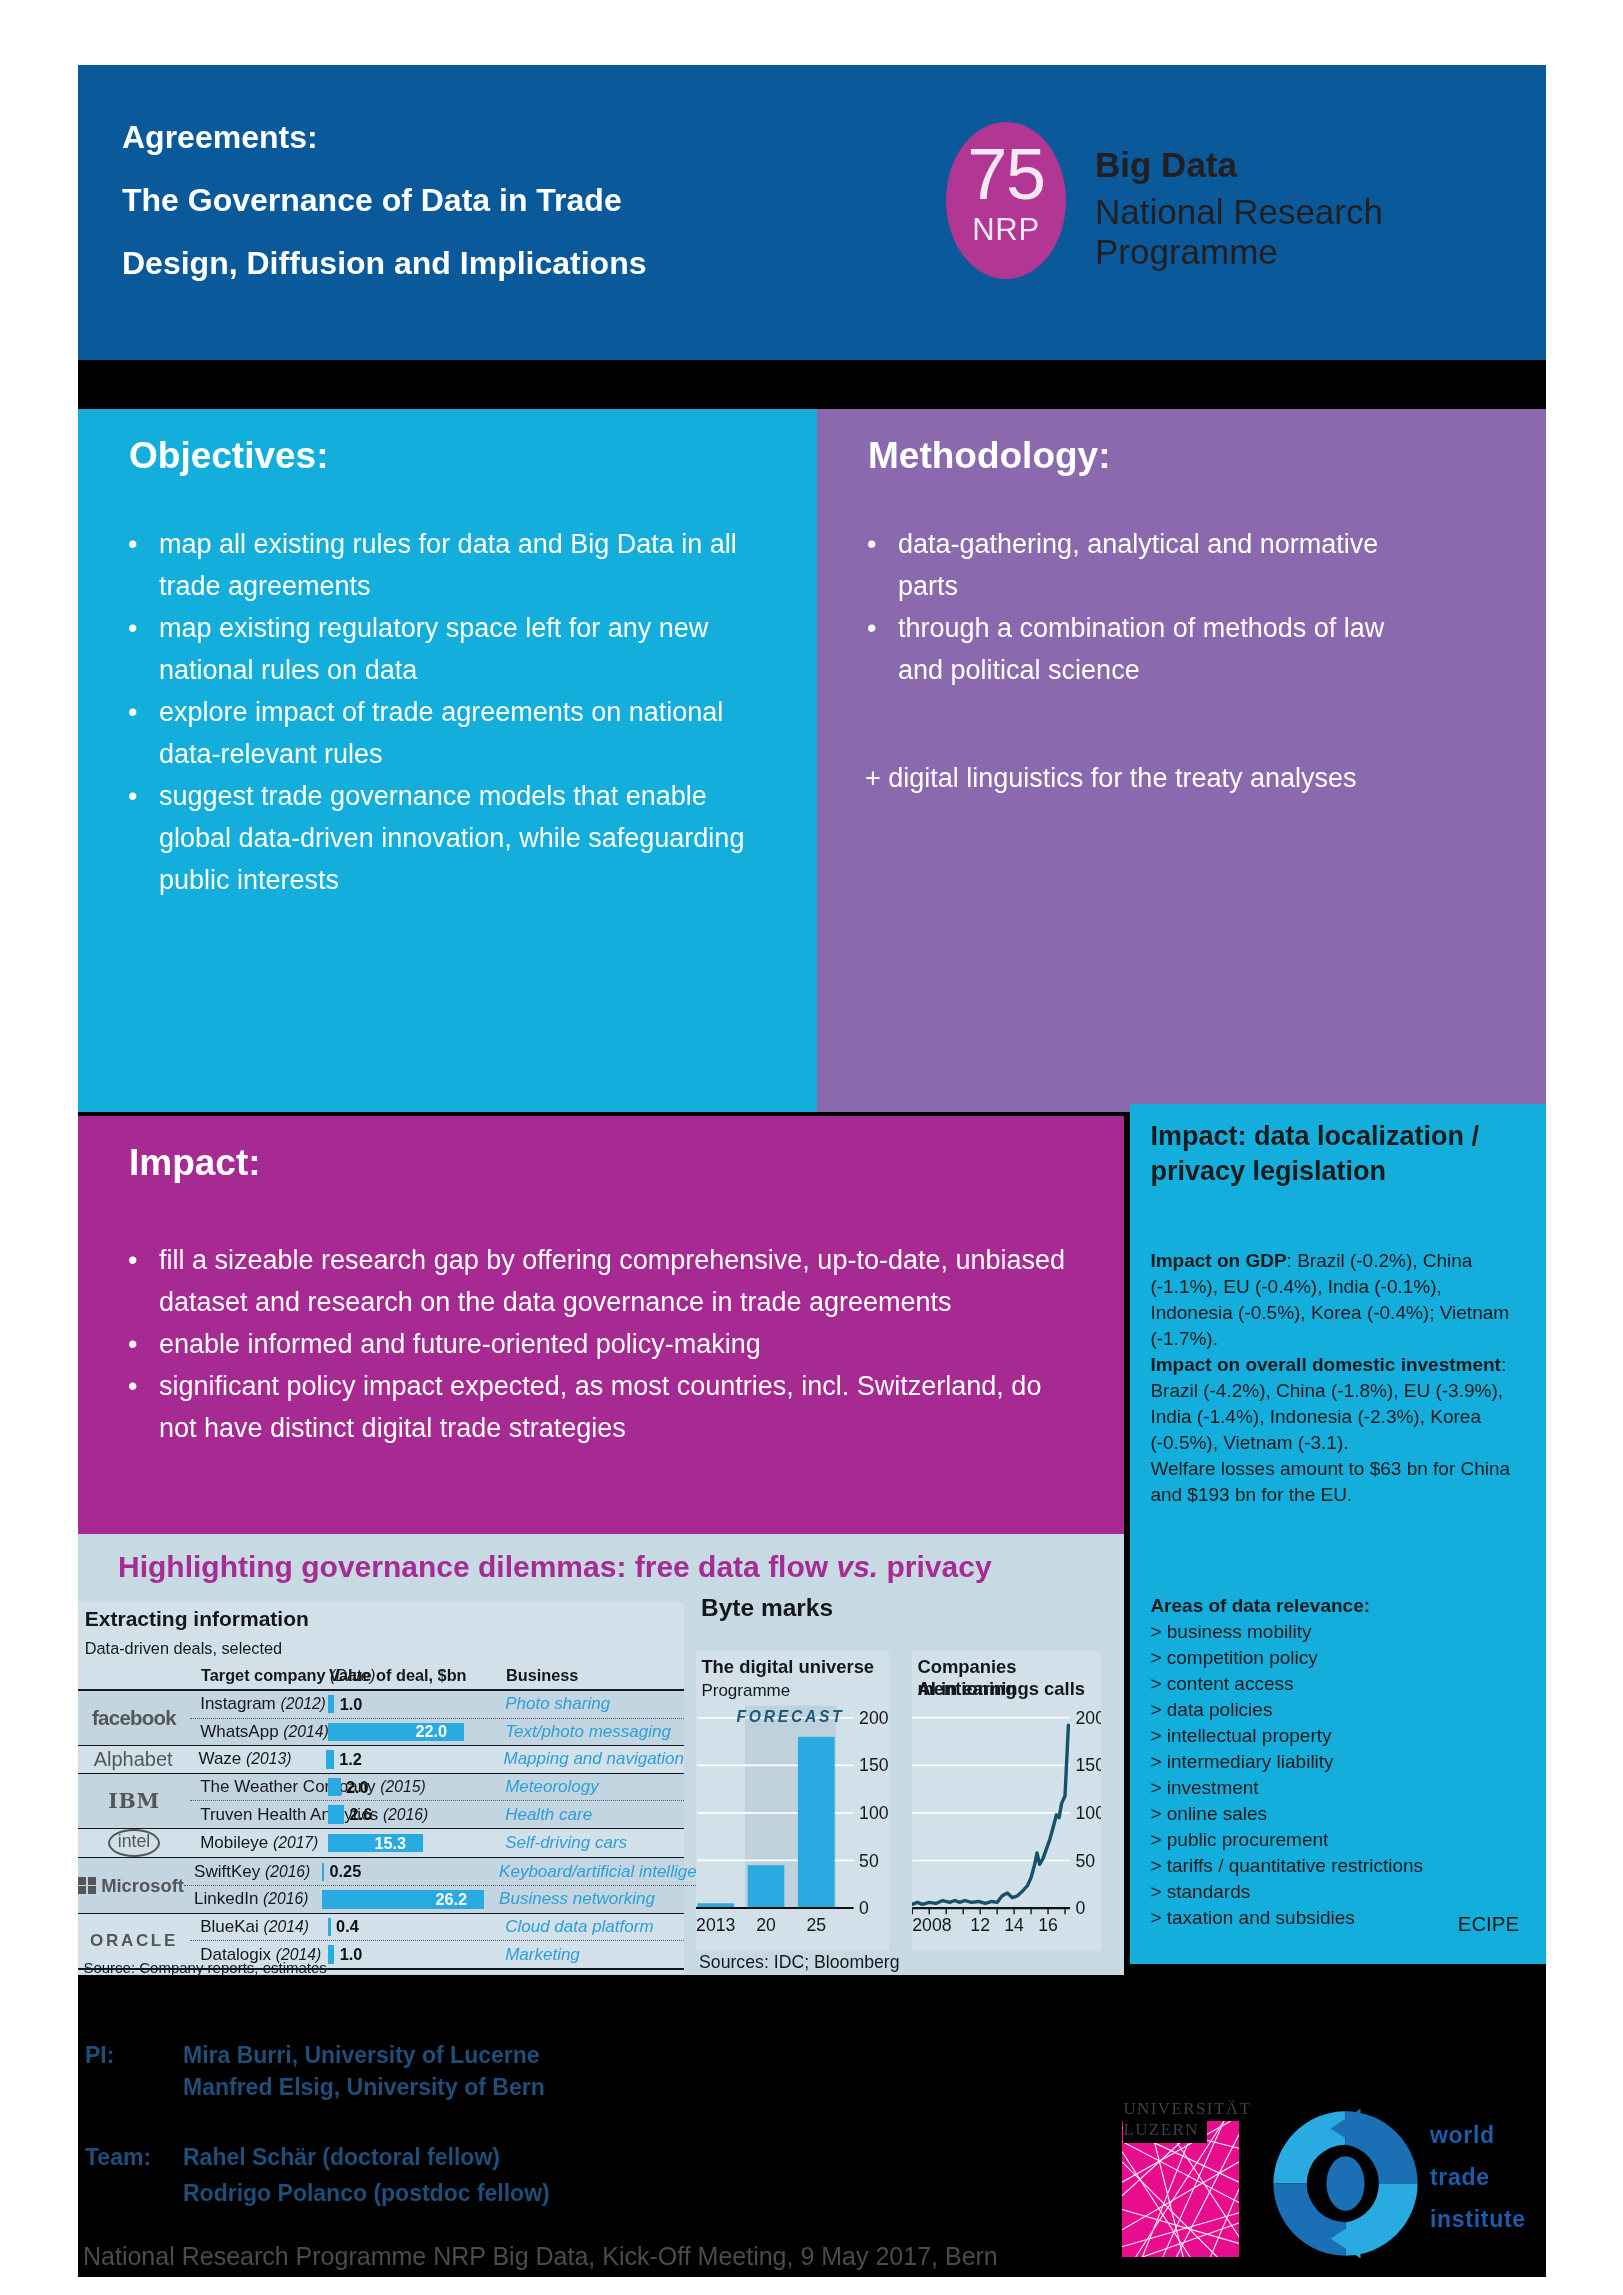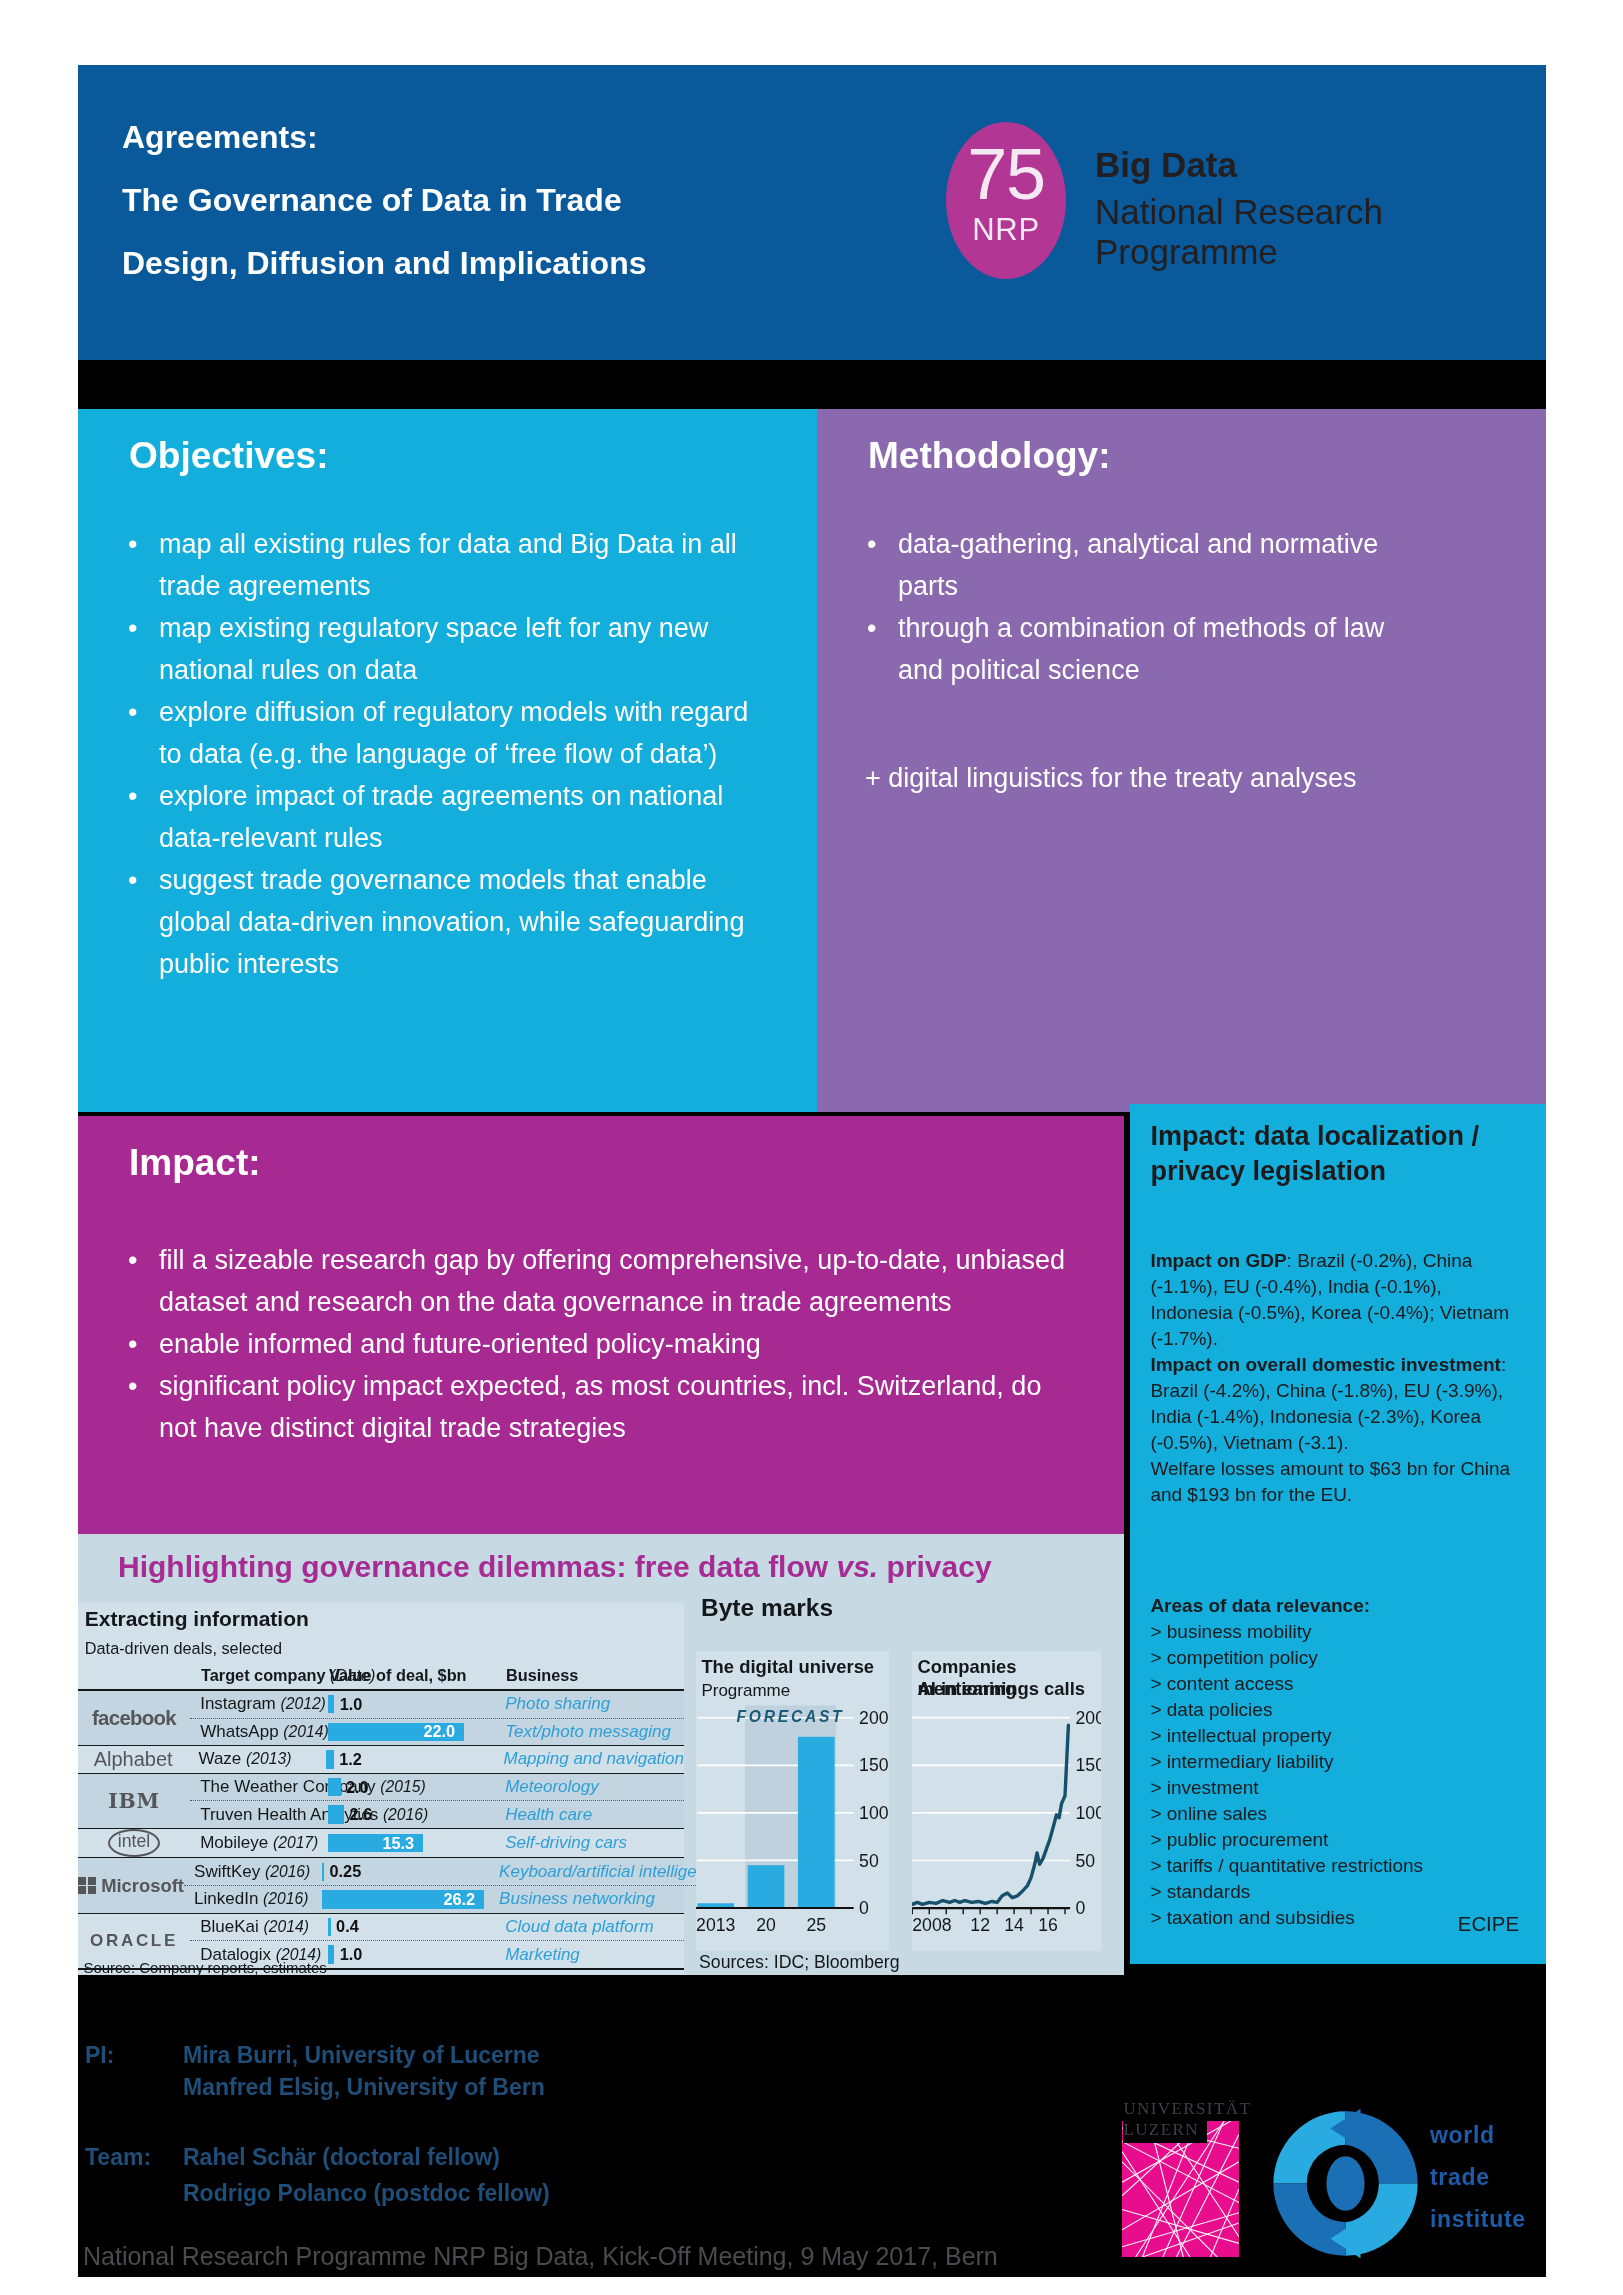"explore diffusion of regulatory models" li { html: <li>explore diffusion of regulatory models with regard to data (e.g. the language of ‘free flow of data’)</li> -> none }
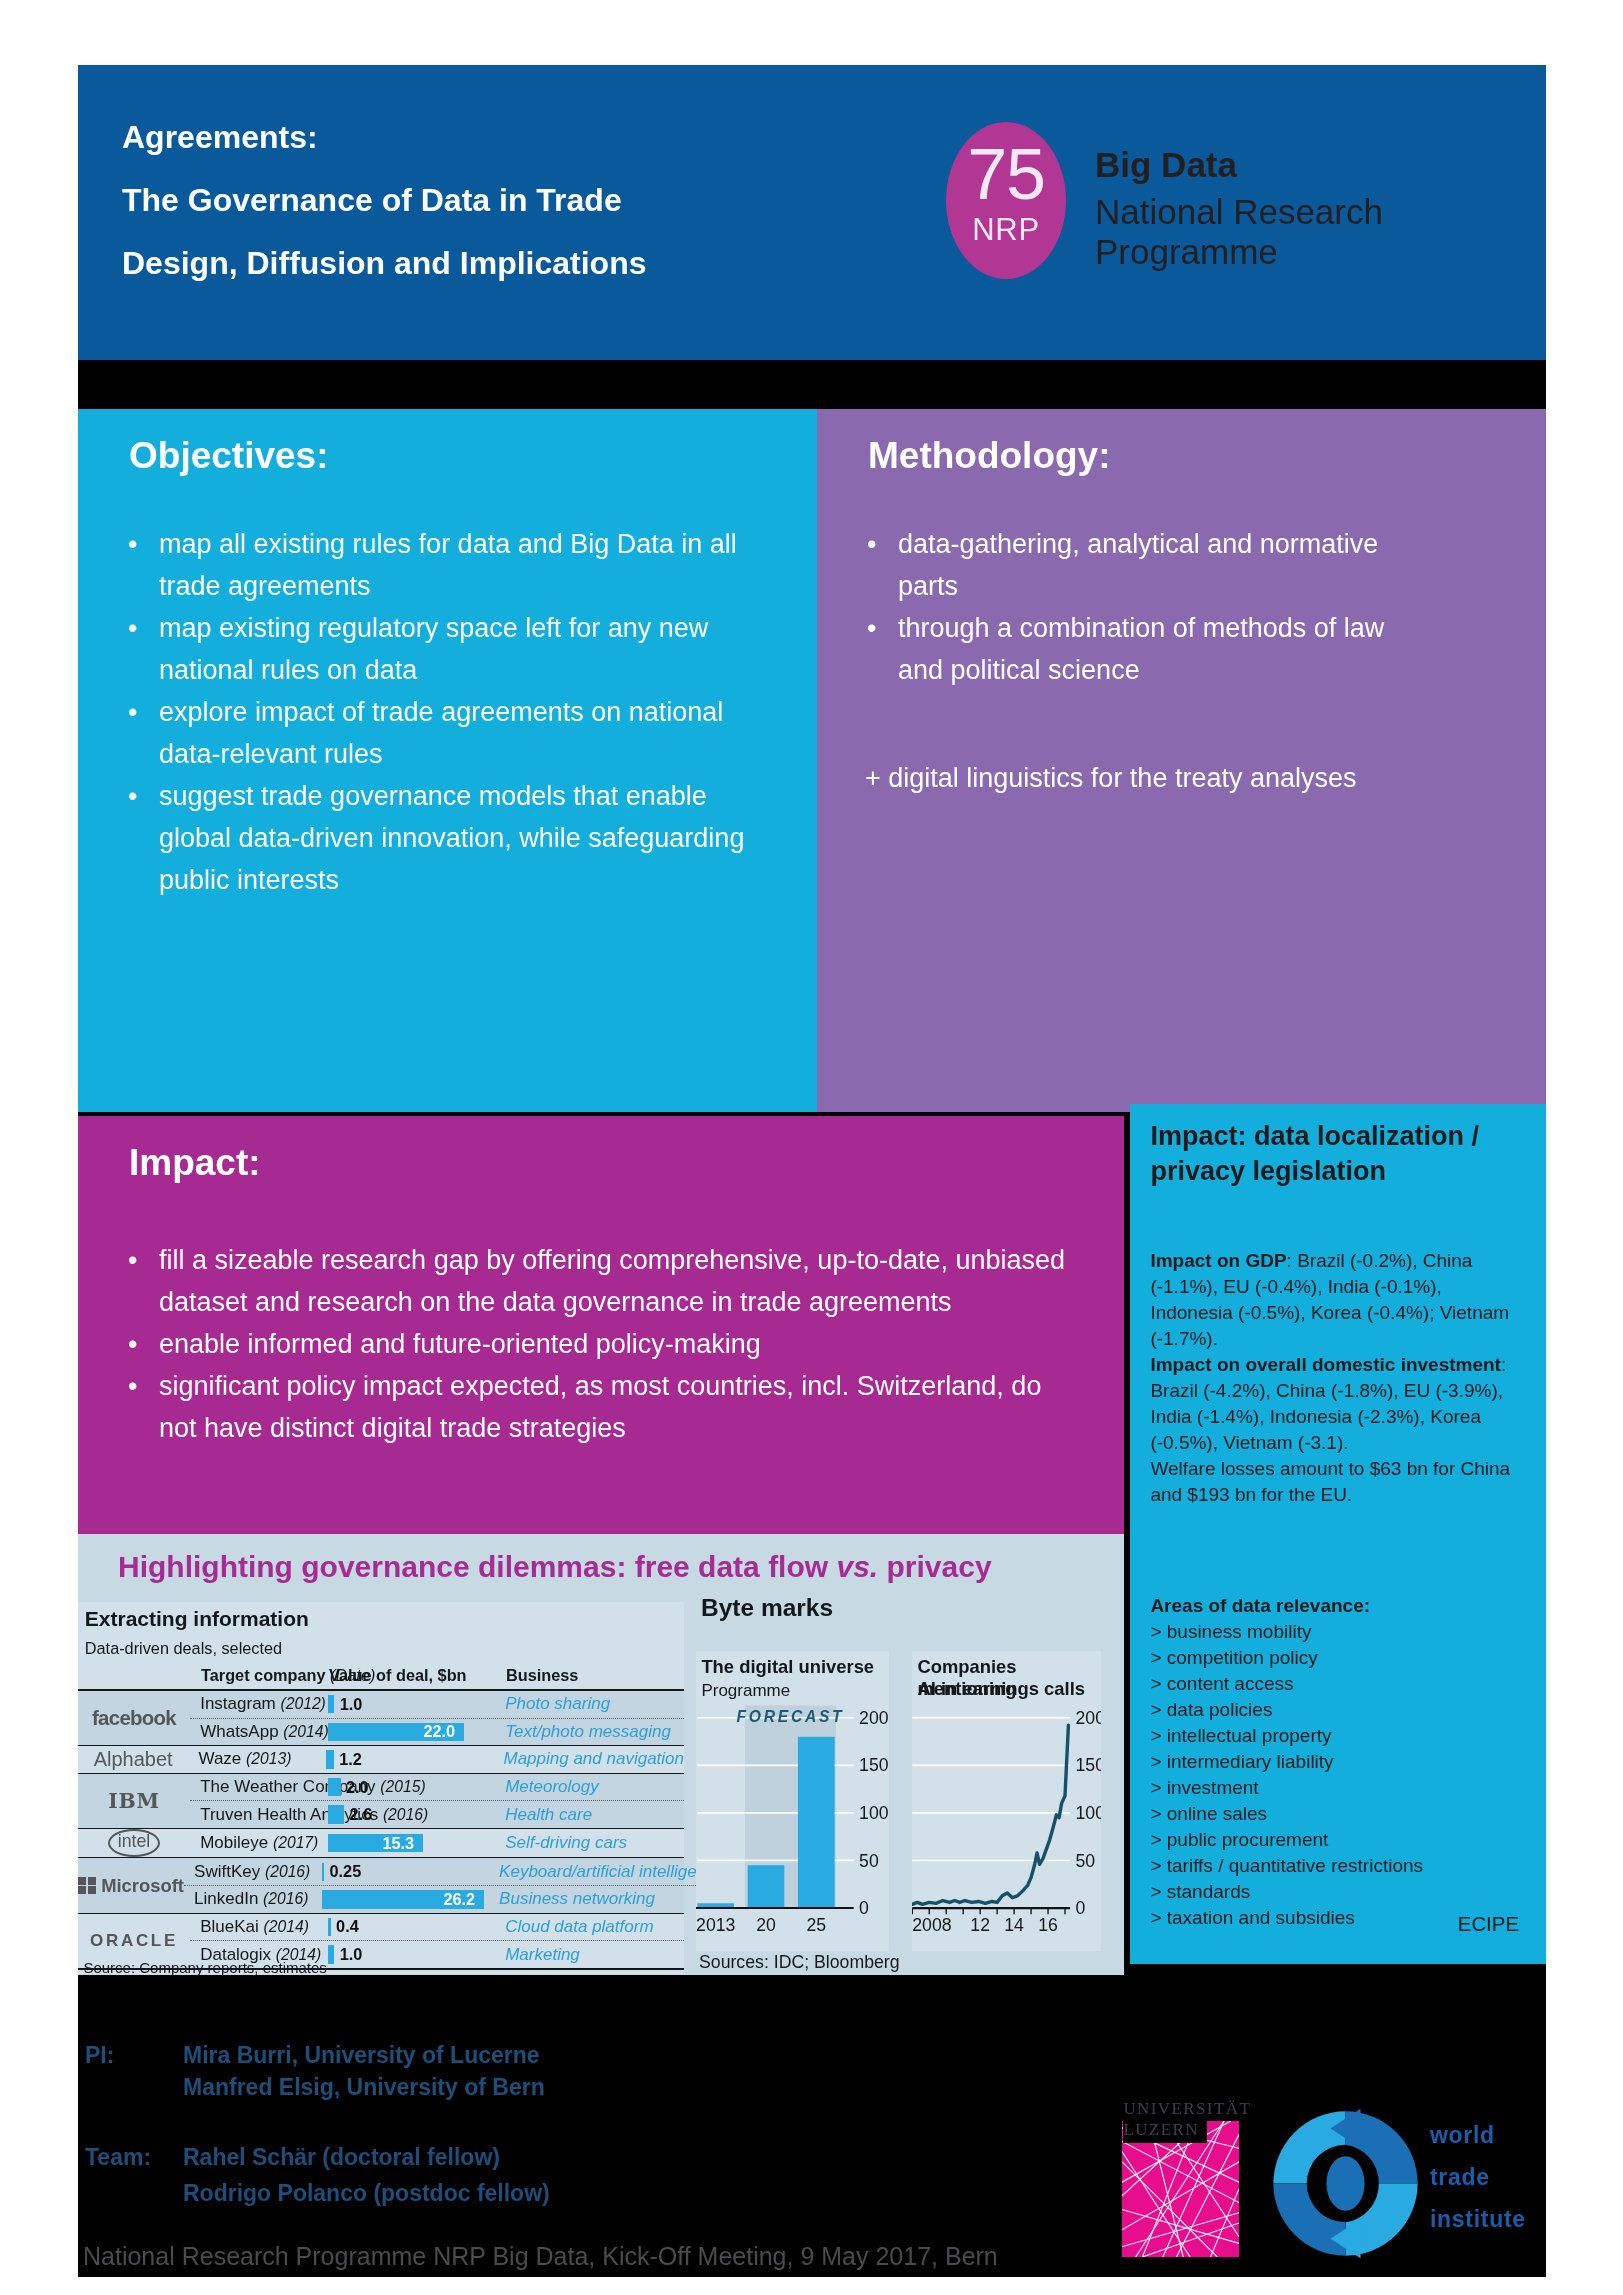"22.0" .vin { padding-right: 9px -> 17px }
